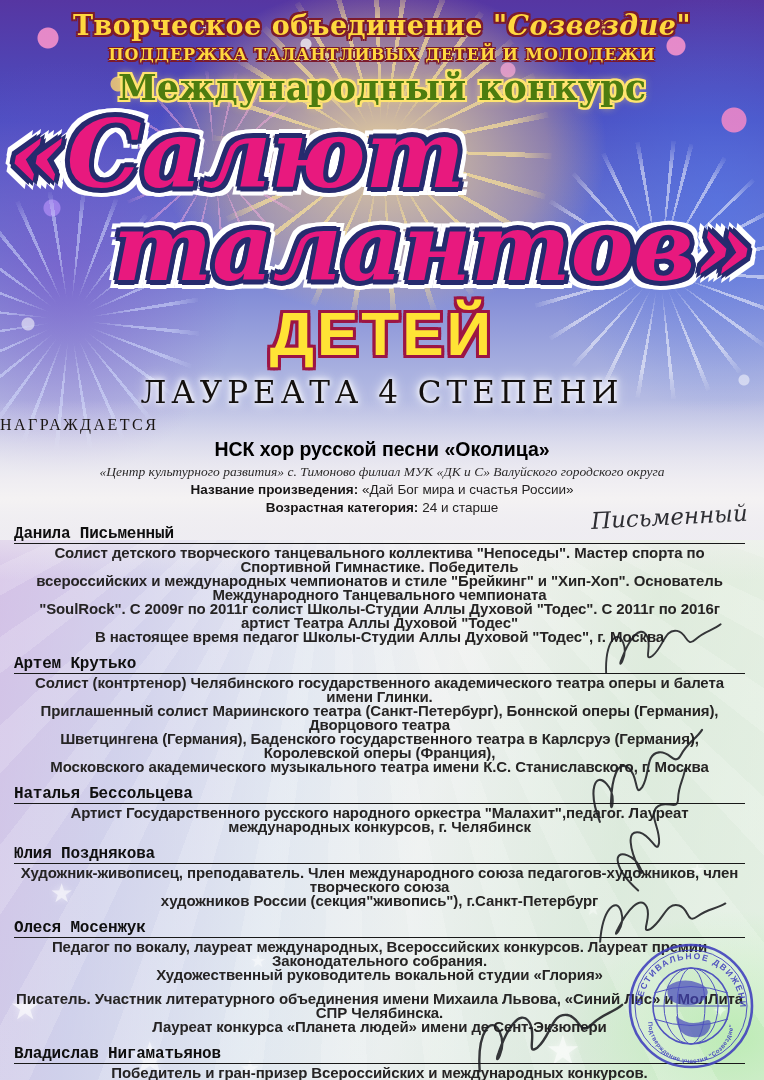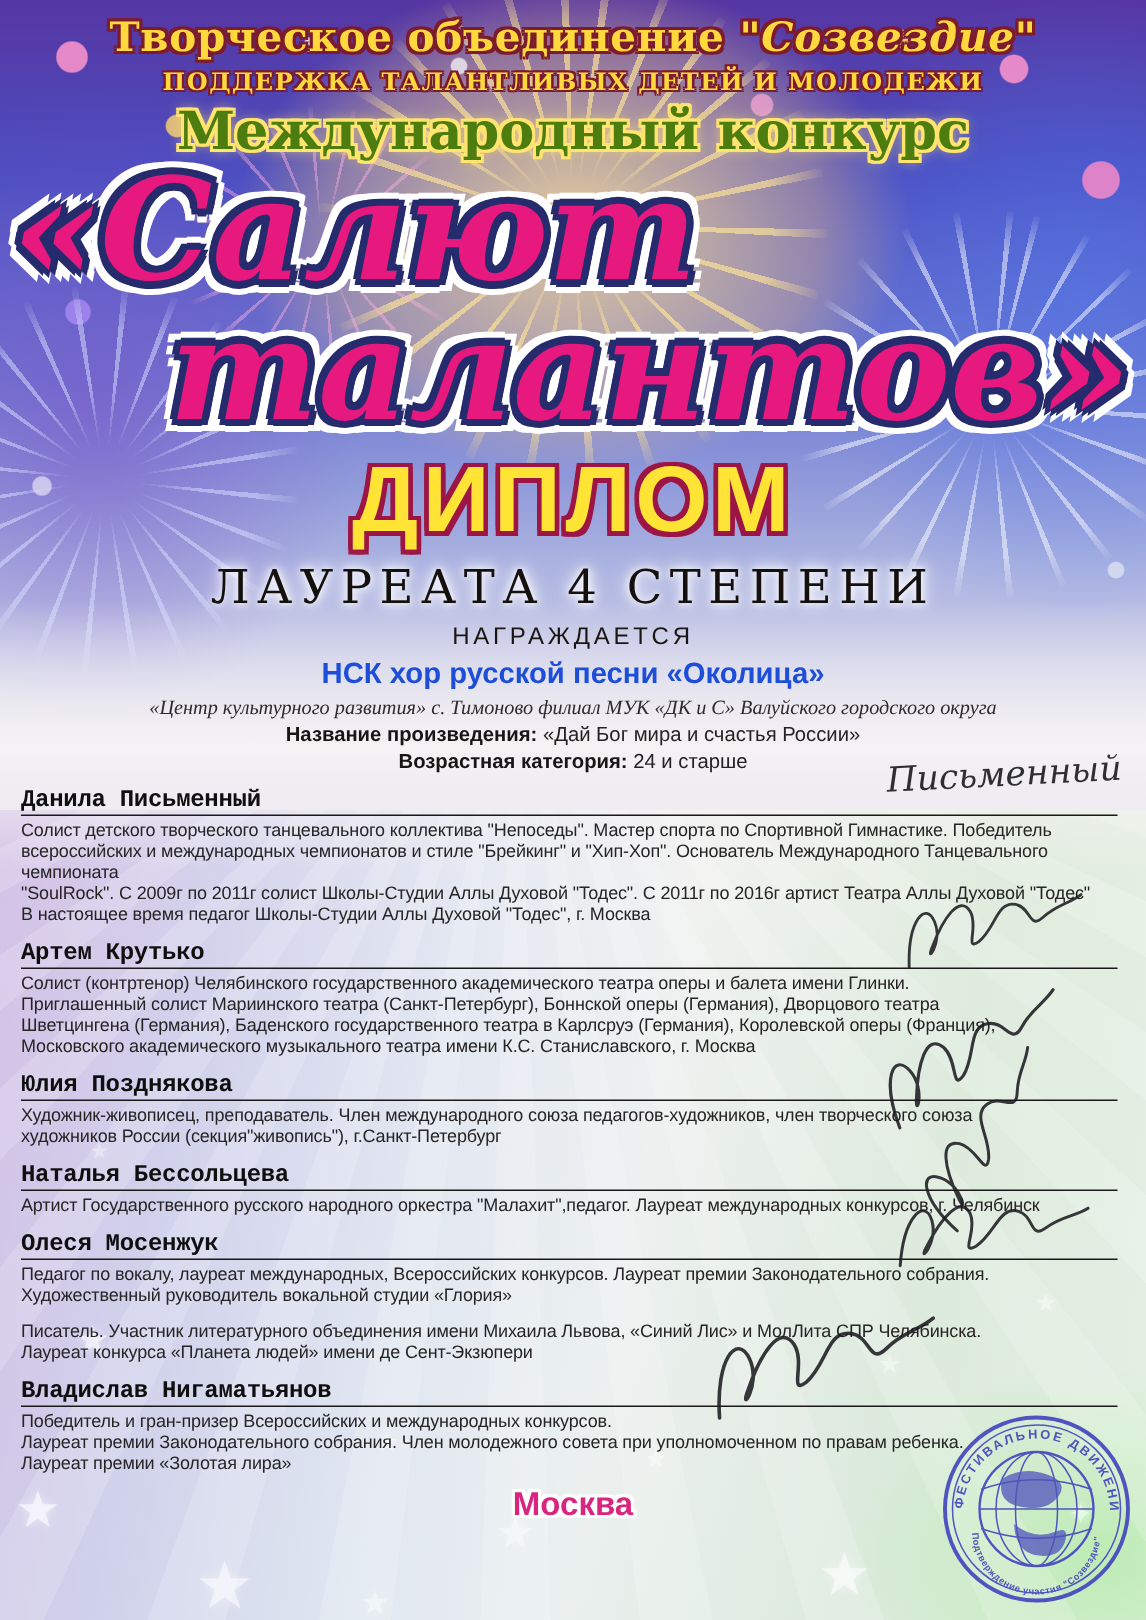"ДИПЛОМ" div.diploma-title { text: ДИПЛОМ -> ДЕТЕЙ }
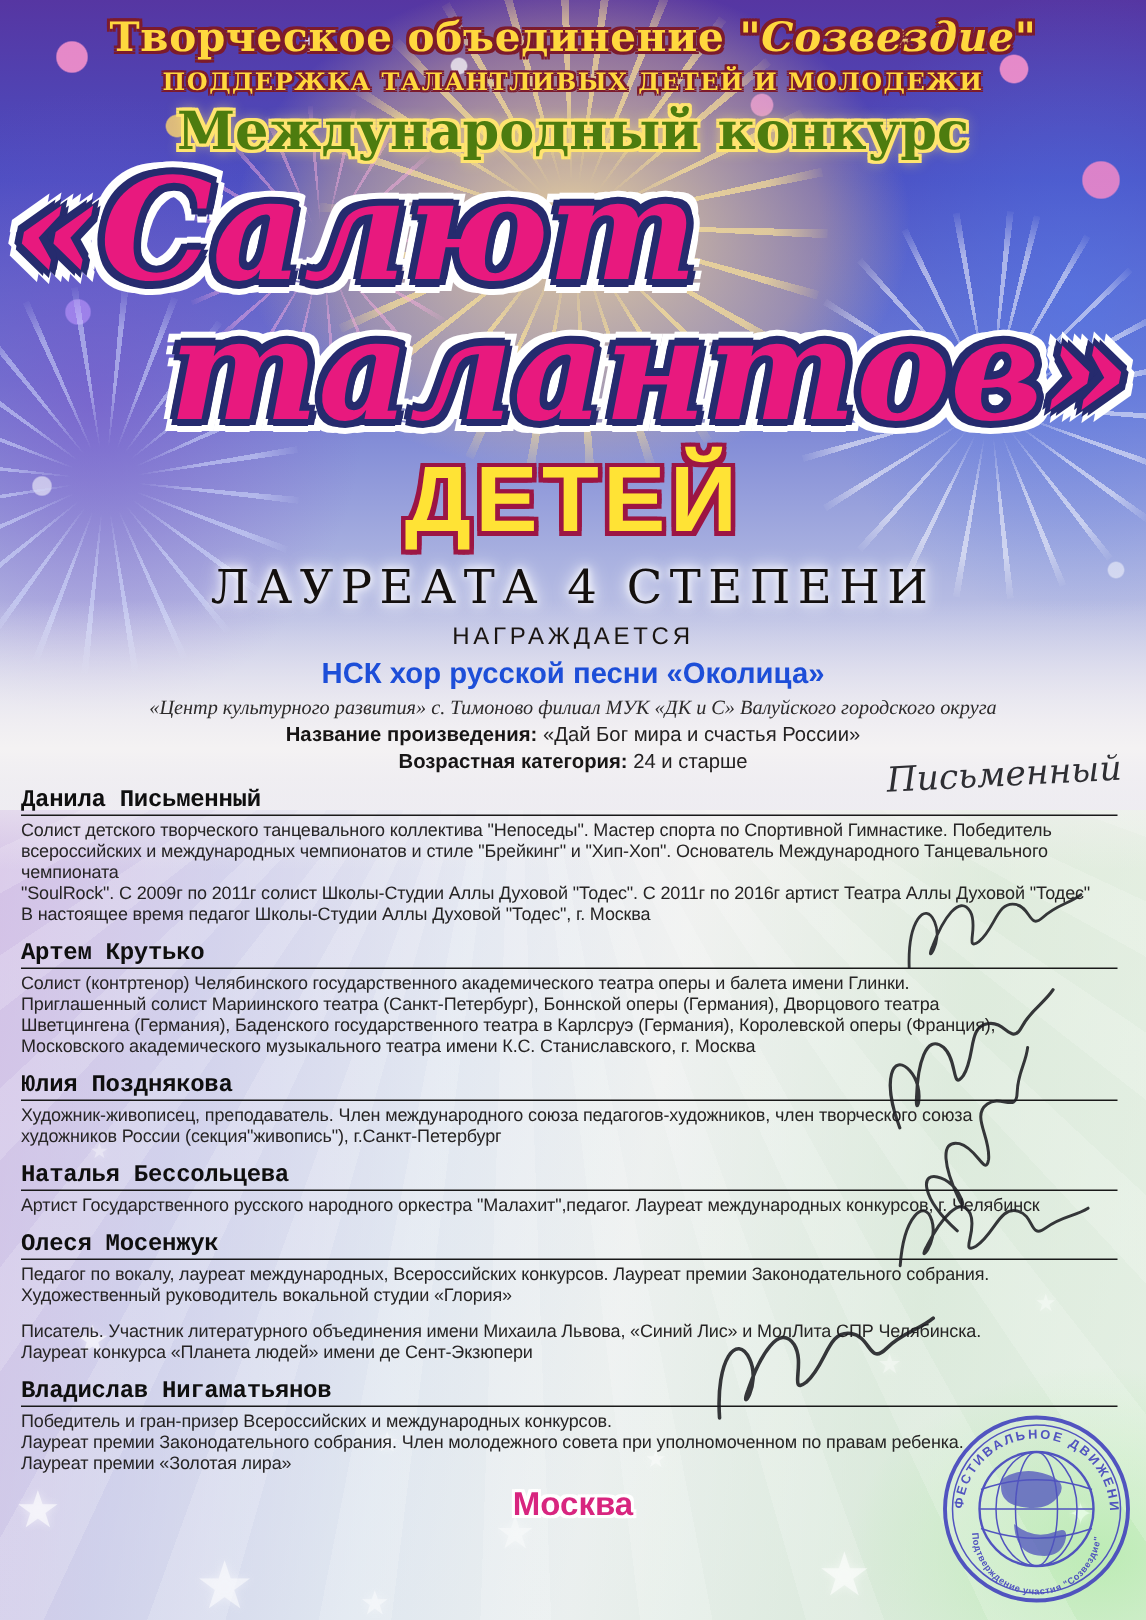"НАГРАЖДАЕТСЯ" .awarded-label { font-family: Liberation Sans, sans-serif -> Liberation Serif, serif; text-align: center -> none }
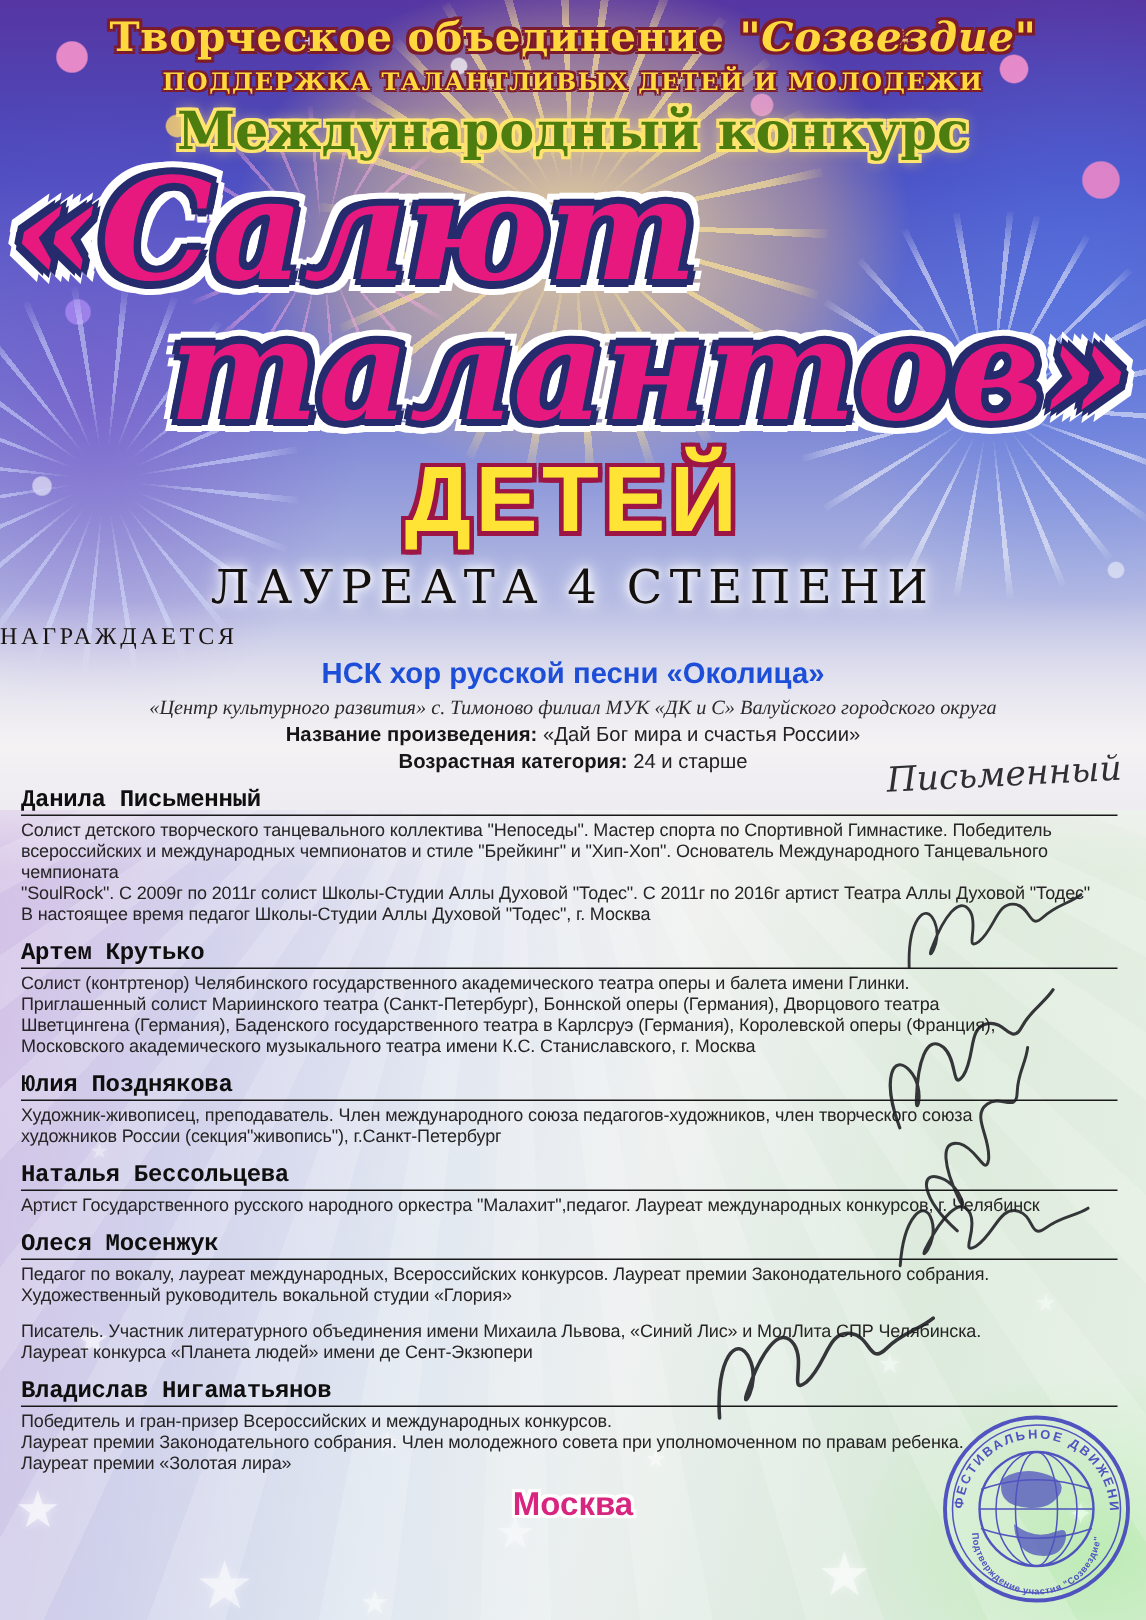"НСК хор русской песни «Околица»" .recipient { color: #1d4ed8 -> #000000 }
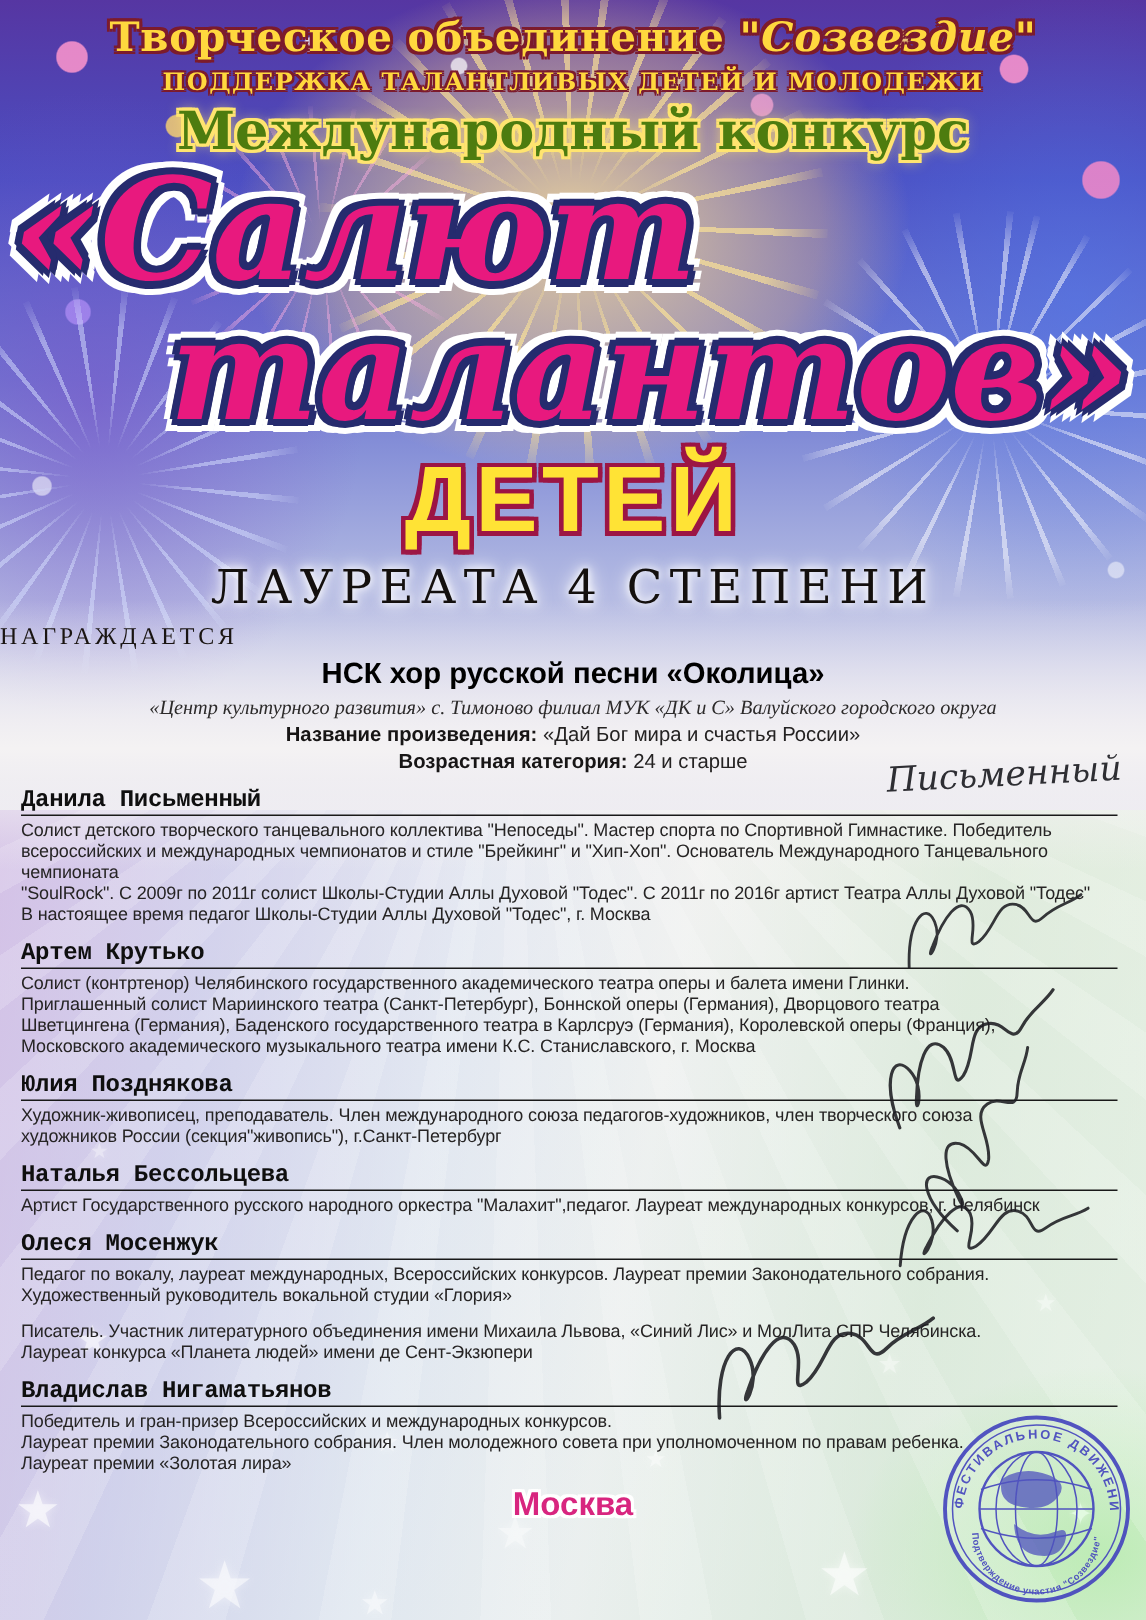"Солист детского творческого" .jury-bio { font-size: 12px -> 15px; font-weight: normal -> bold; text-align: none -> center }
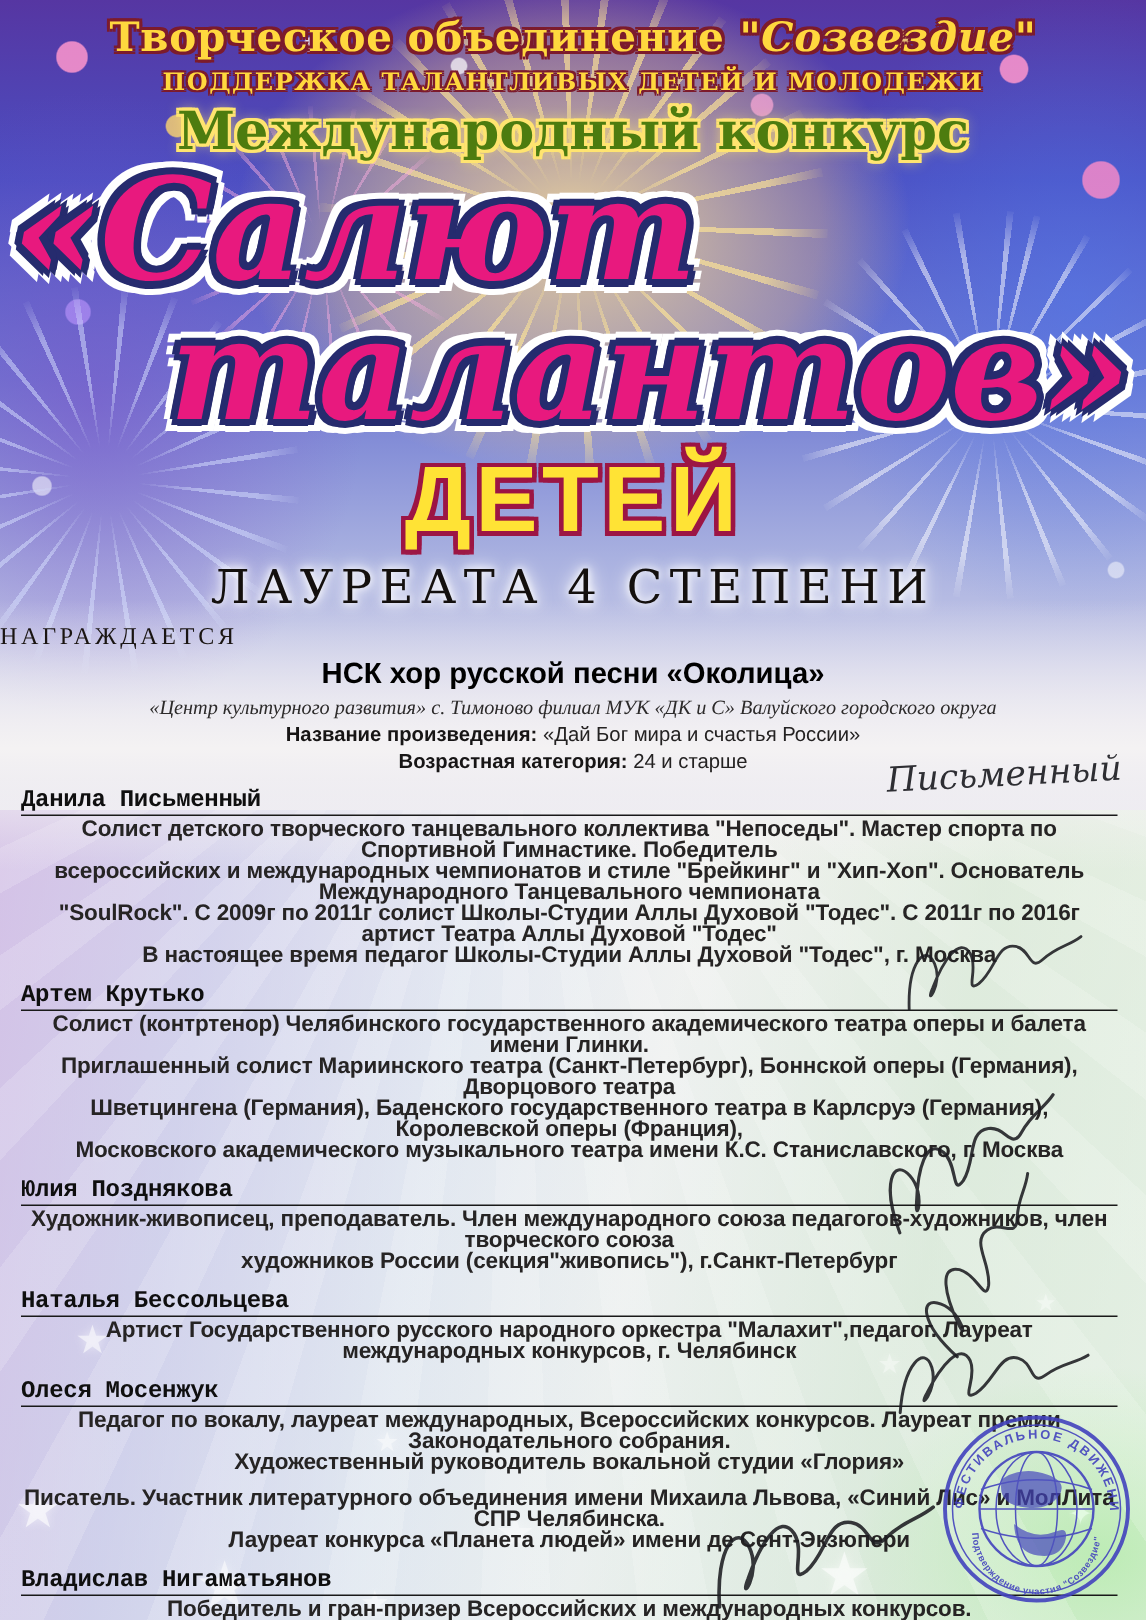"Юлия Позднякова" div.jury-row { order: before "Наталья Бессольцева" -> after "Наталья Бессольцева" }
